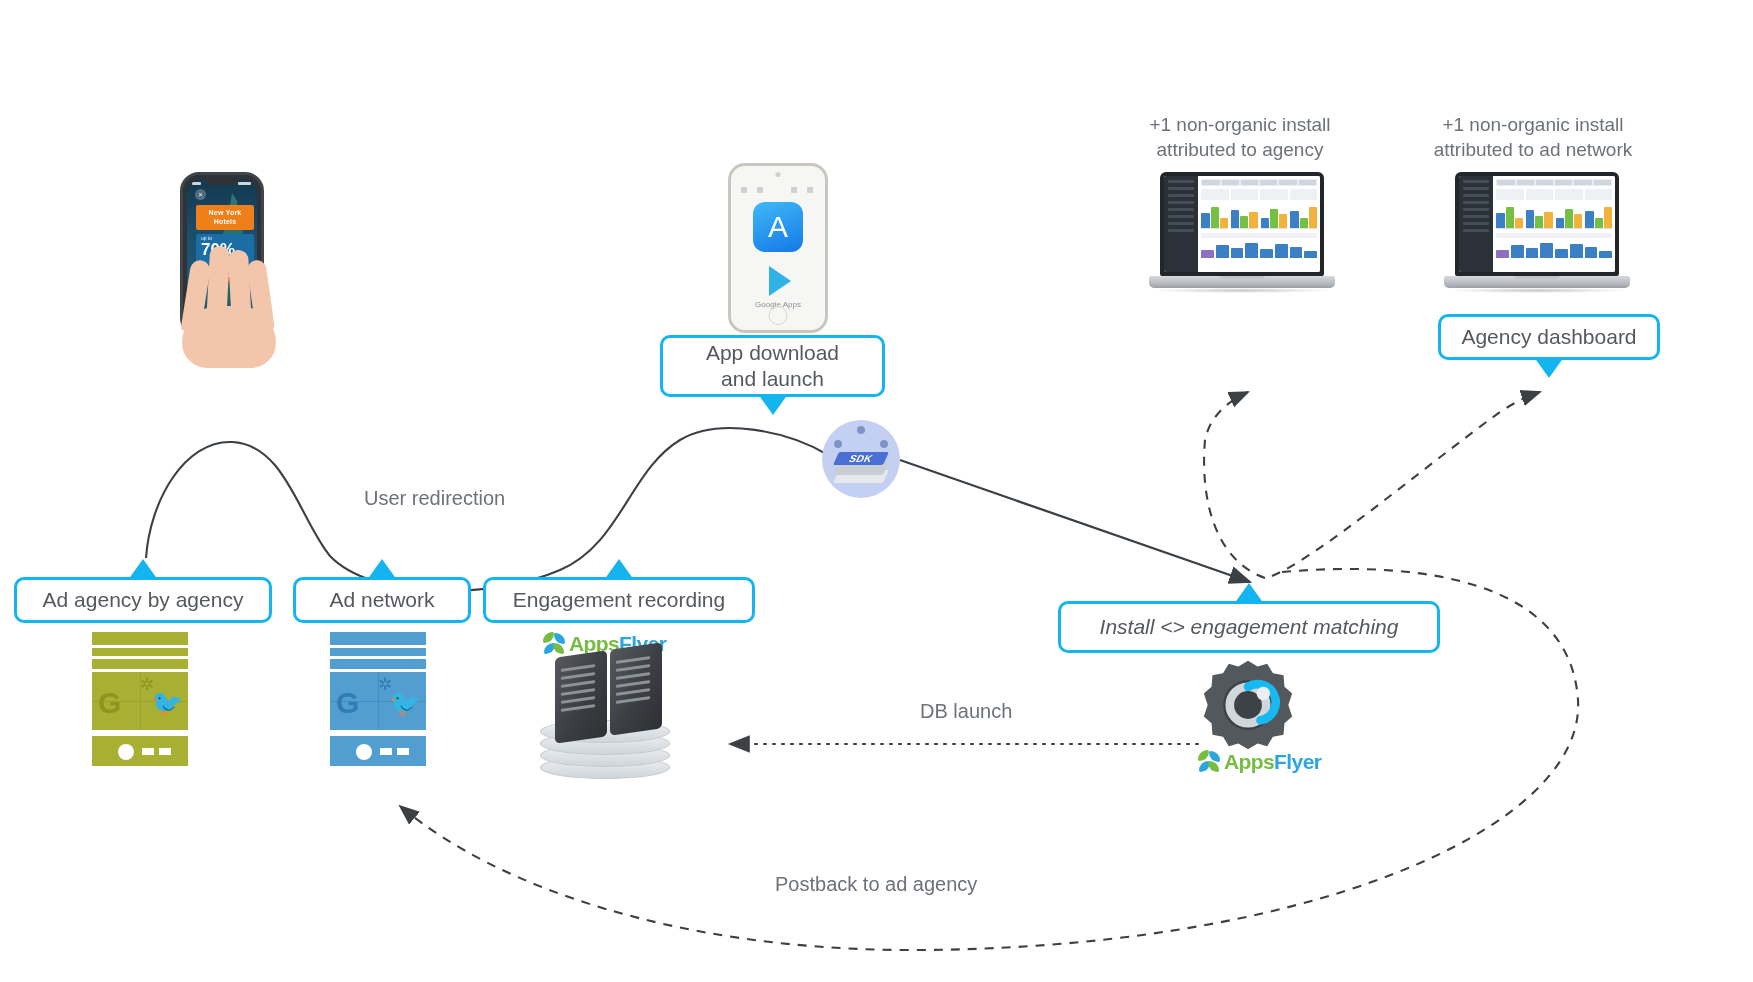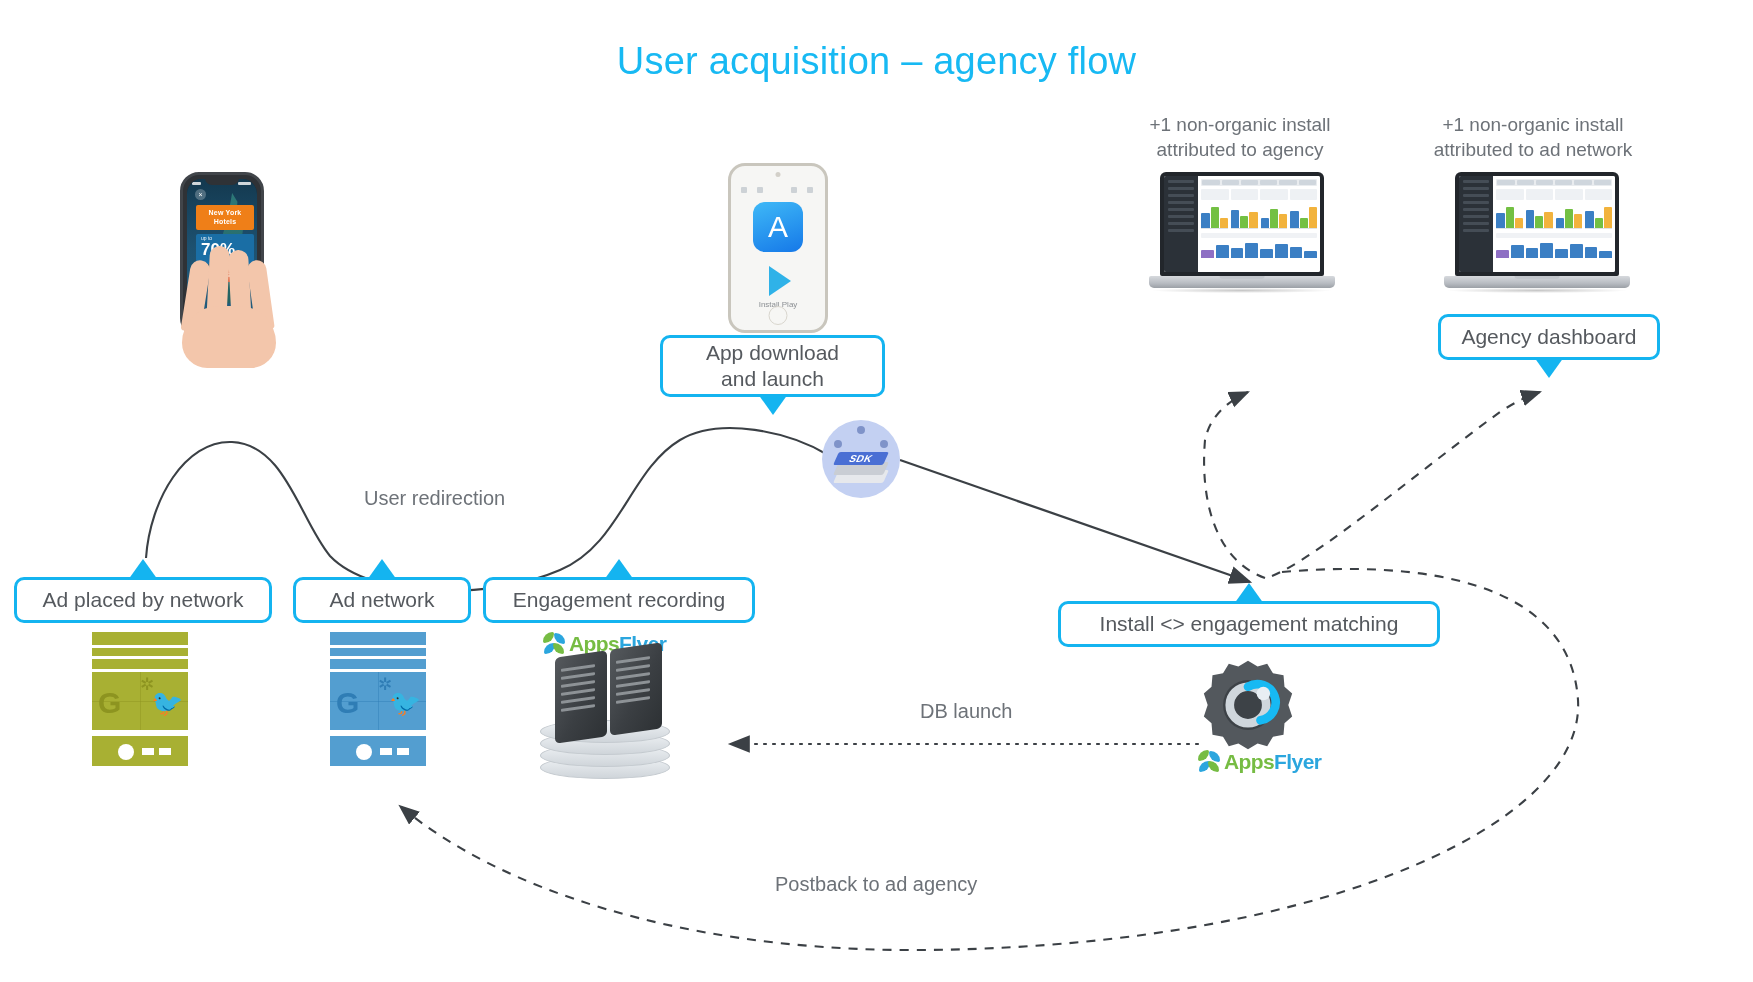"User acquisition – agency flow" div.abs { html: <div>User acquisition – agency flow</div> -> none }
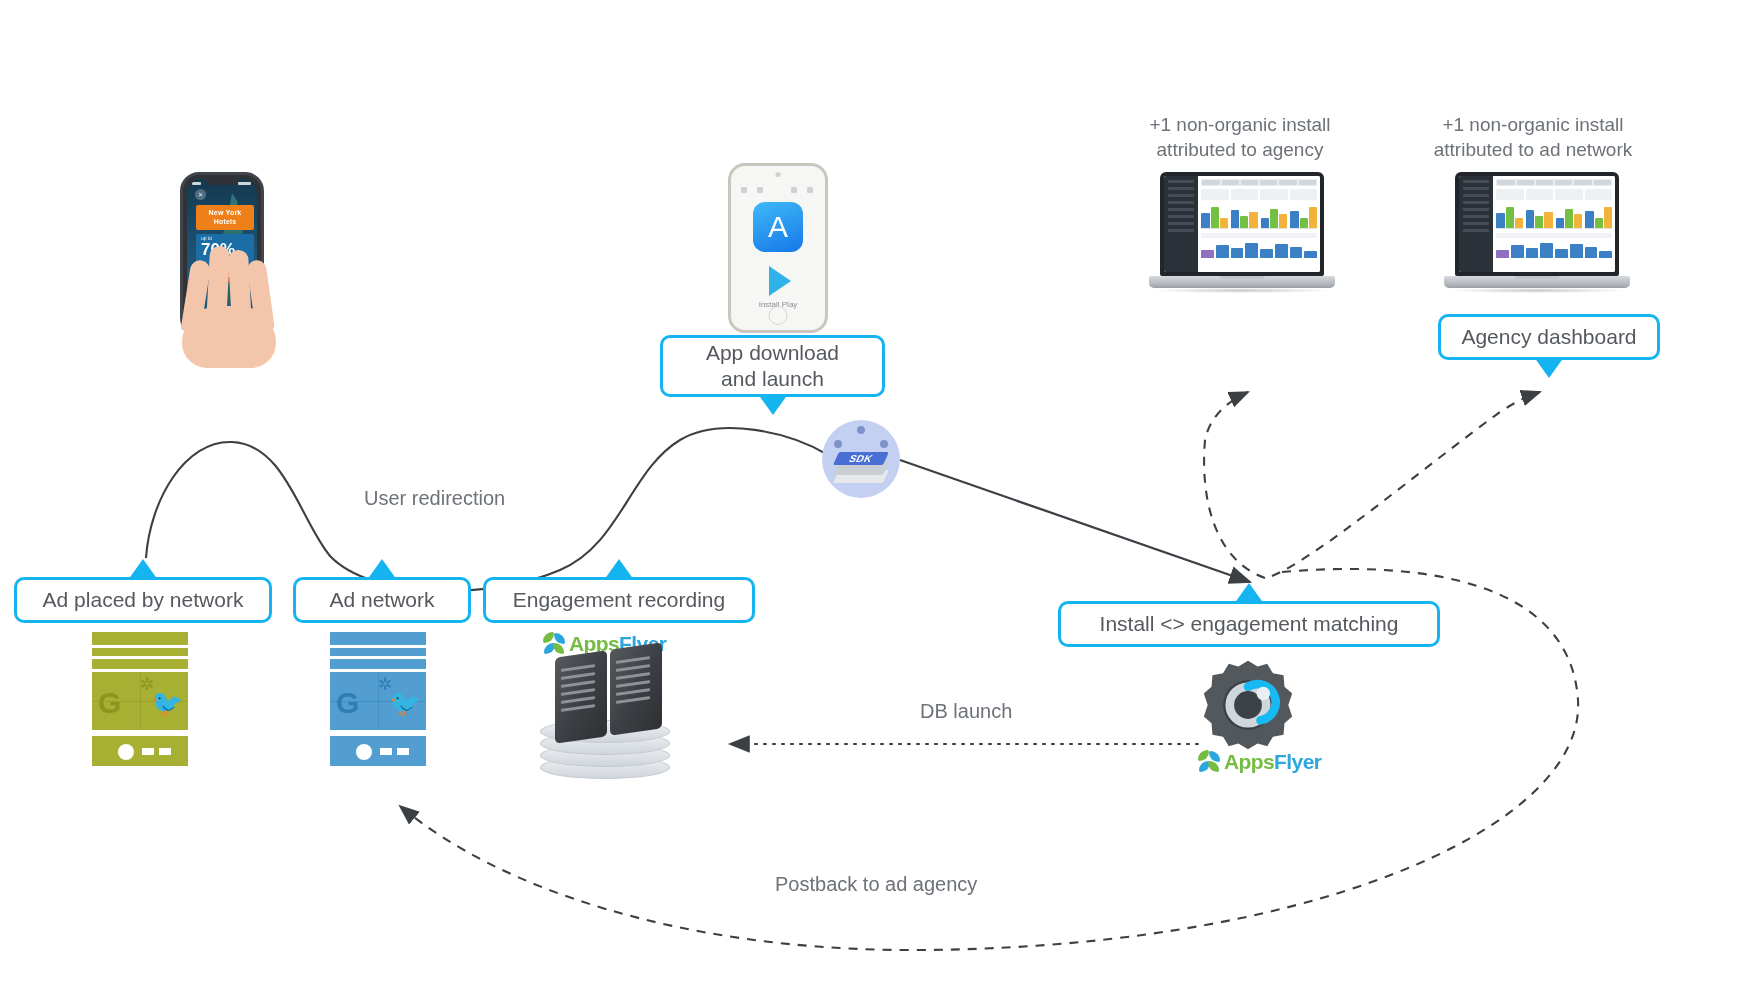"Install Play" div.gplay-label { text: Install Play -> Google Apps }
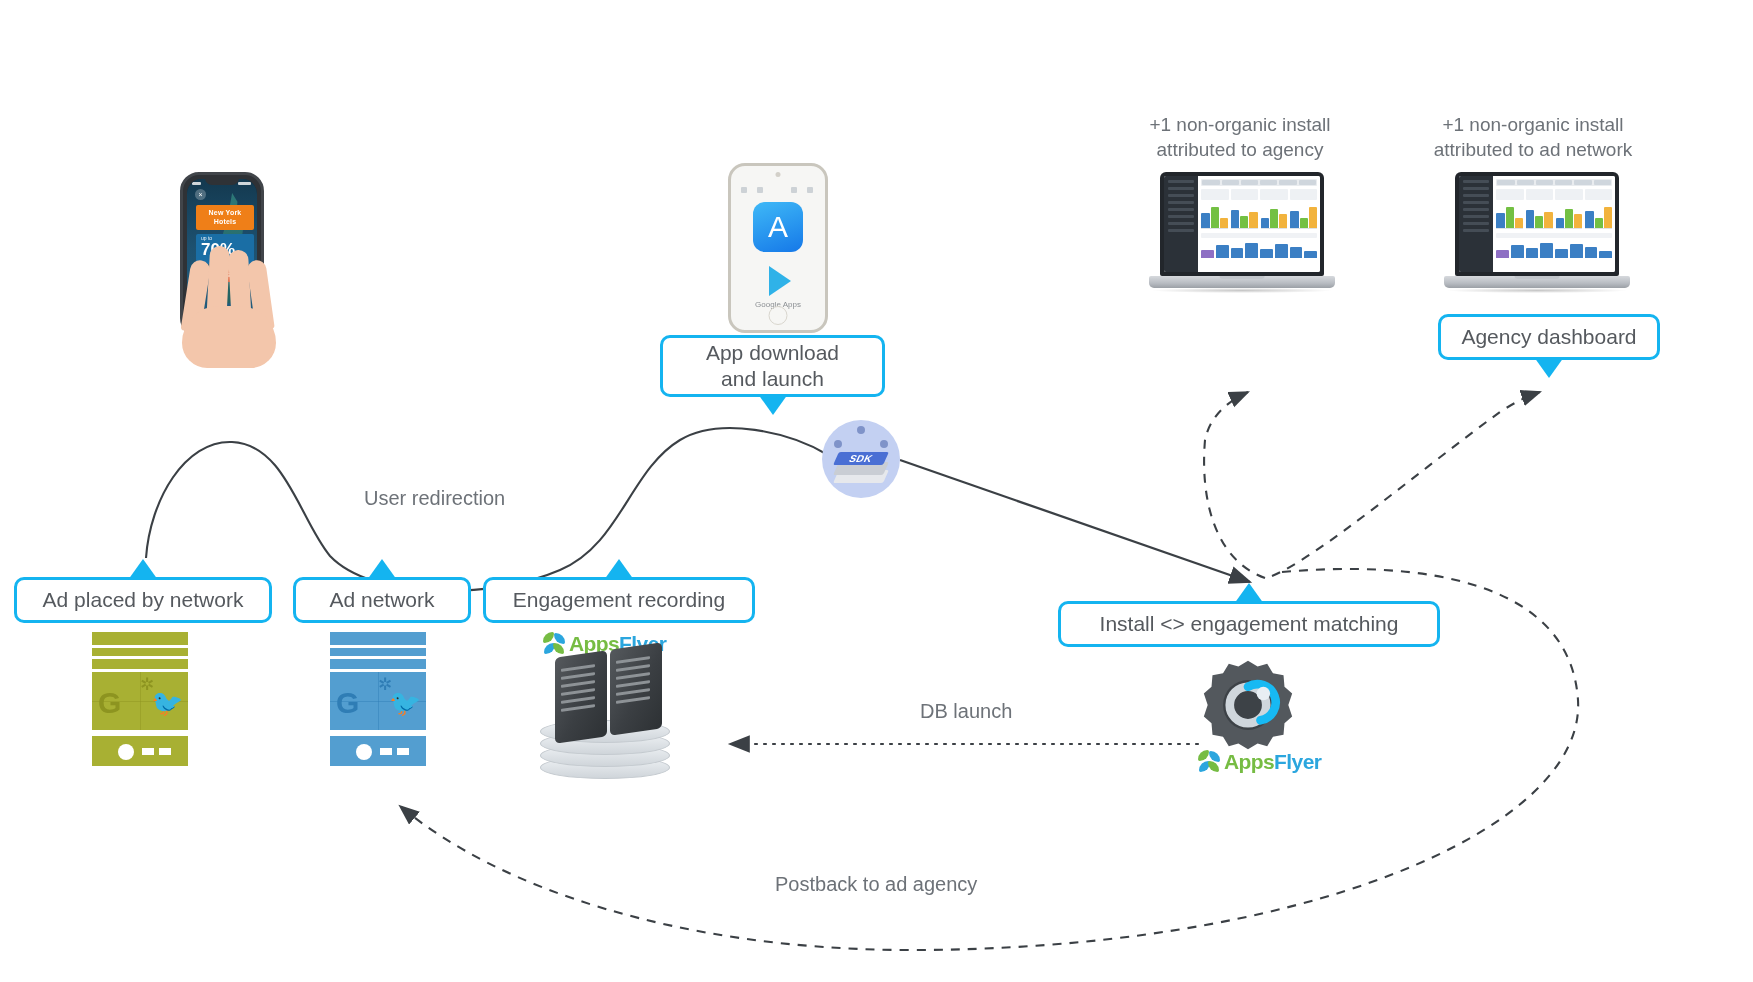"Ad placed by network" span { text: placed by network -> agency by agency }
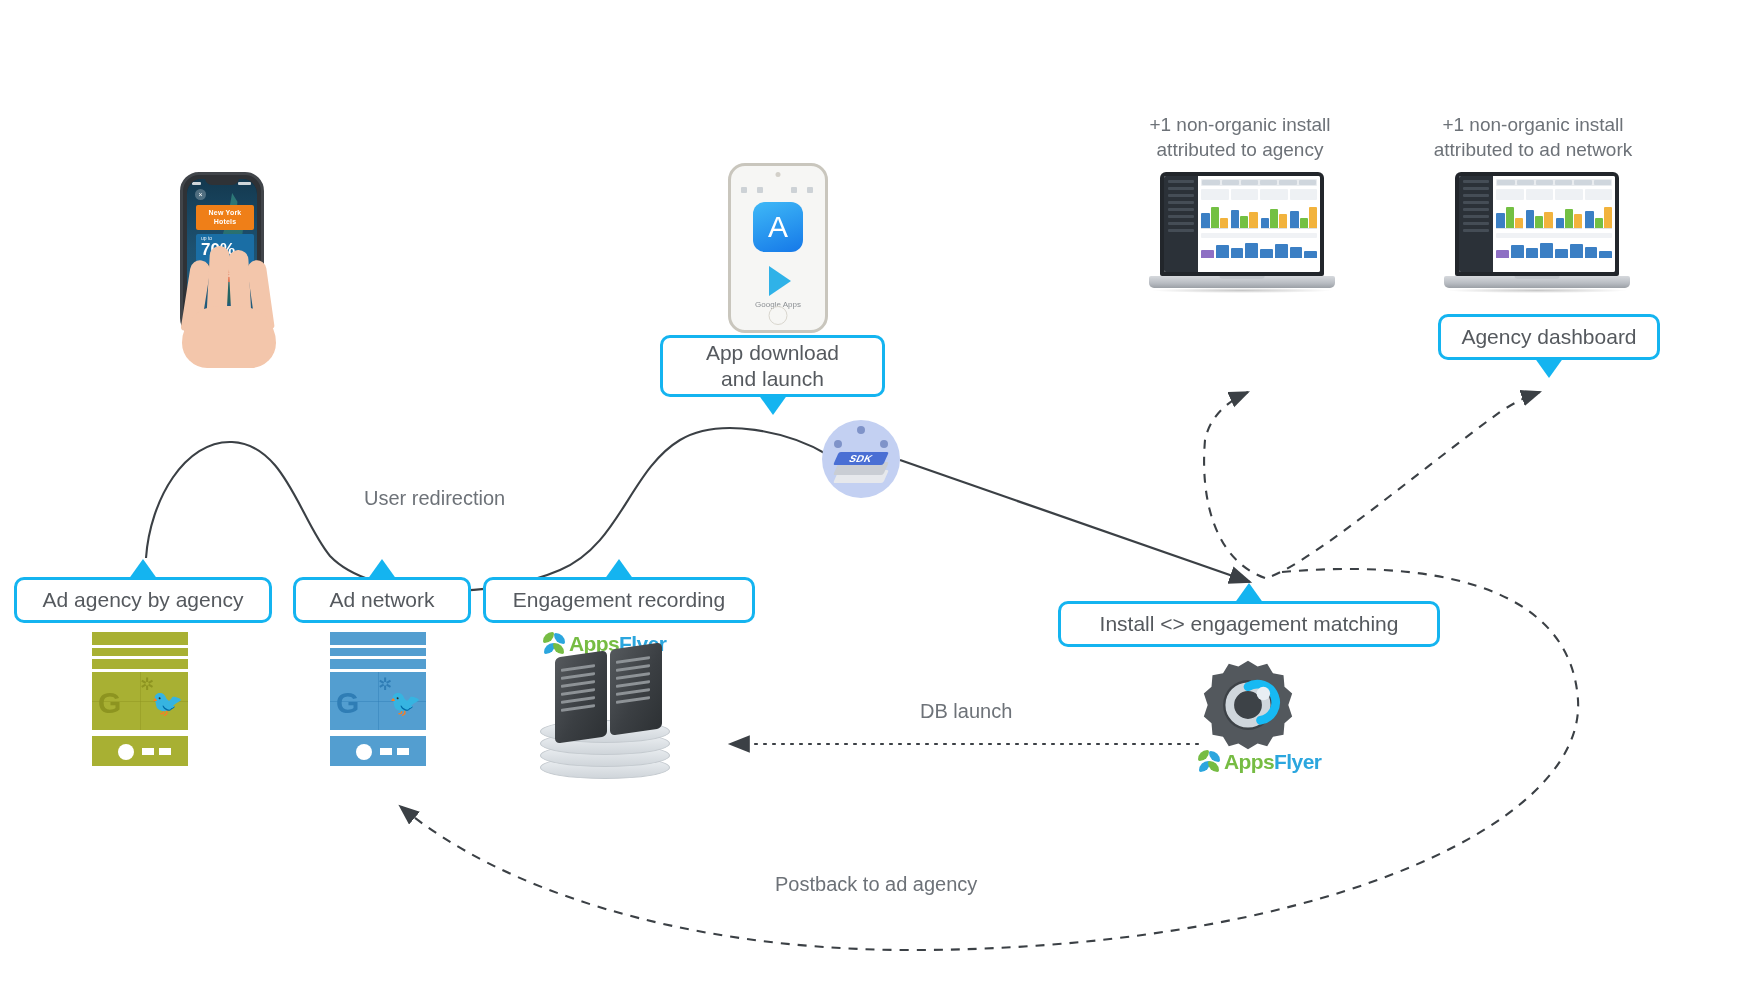"Install <> engagement matching" div.callout { font-style: none -> italic; height: 46px -> 52px }
